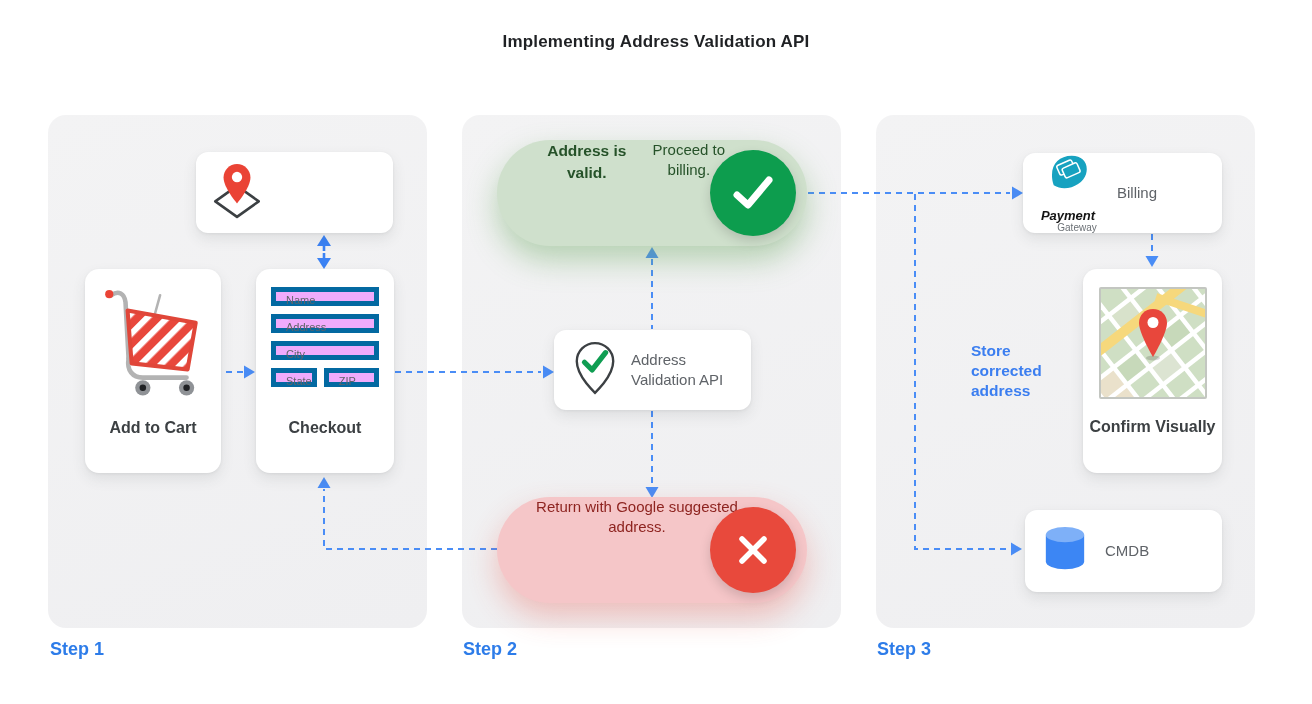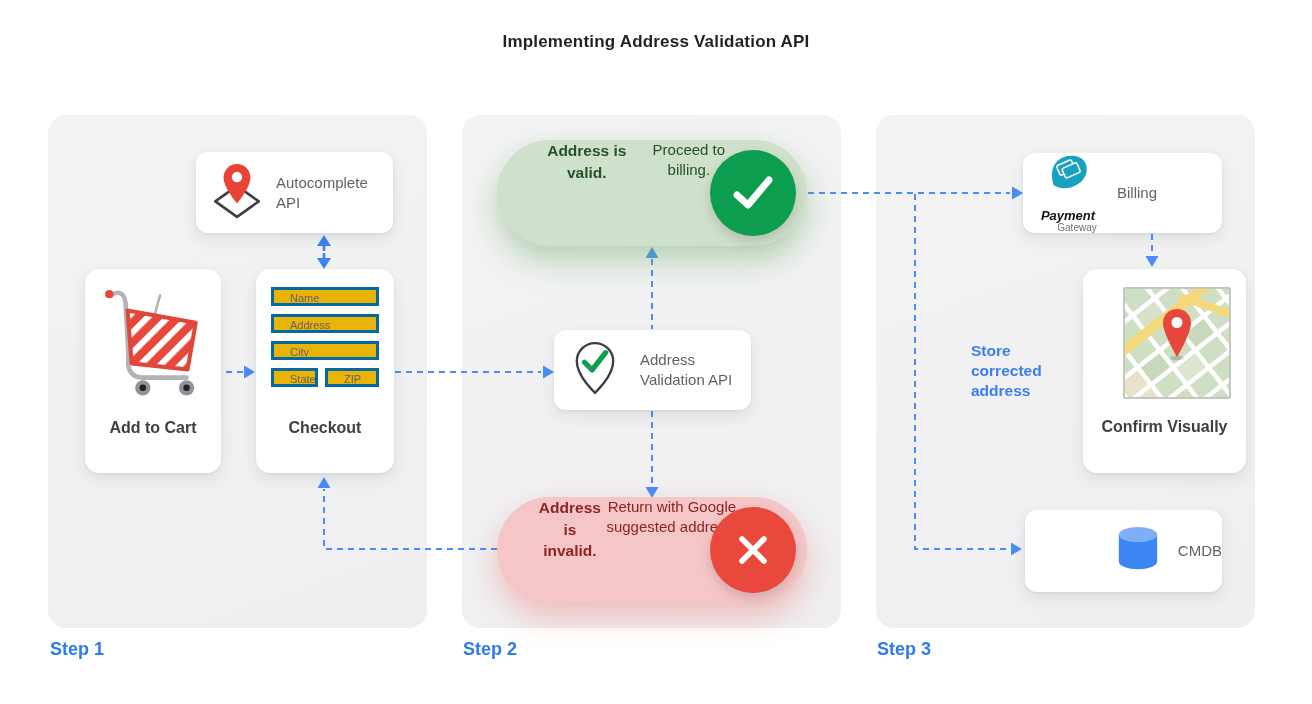"Autocomplete API" div.api-label { html: <div>Autocomplete API</div> -> none }
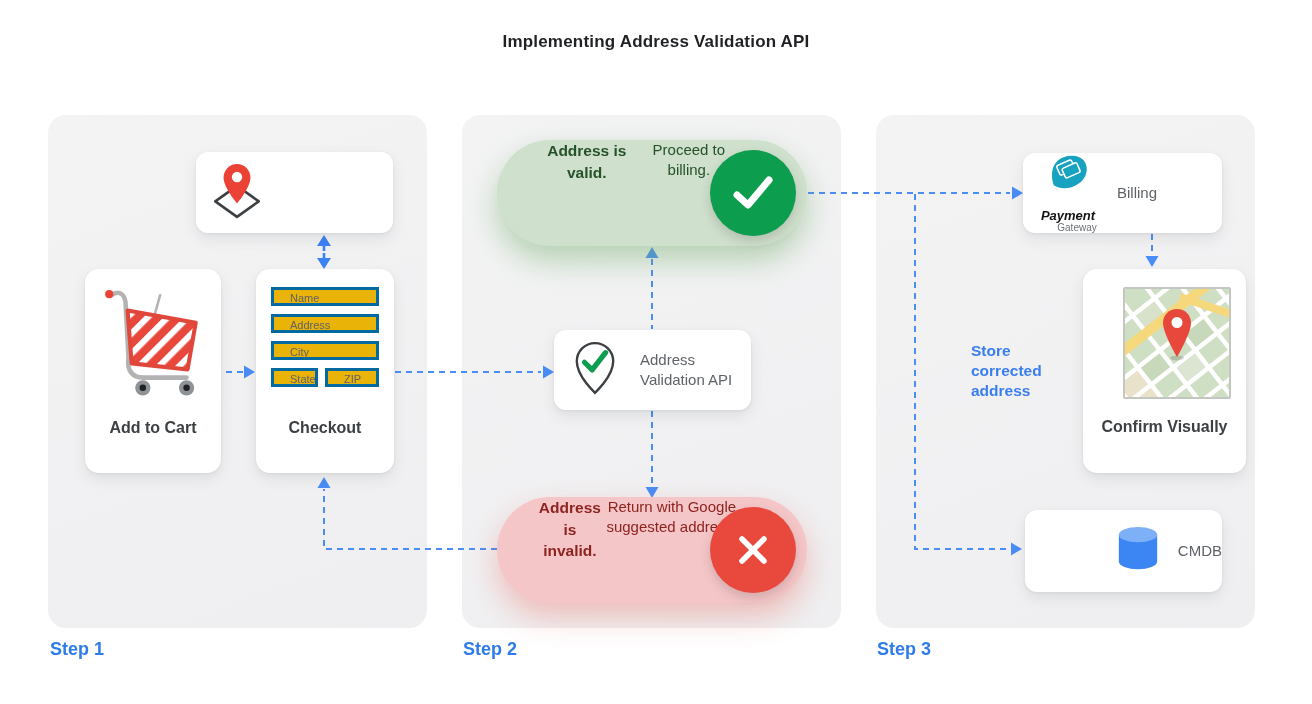"Name" .field { background: #eab308 -> #f0abfc; border: 3px solid #0369a1 -> 5px solid #0369a1; padding-left: 16px -> 10px }
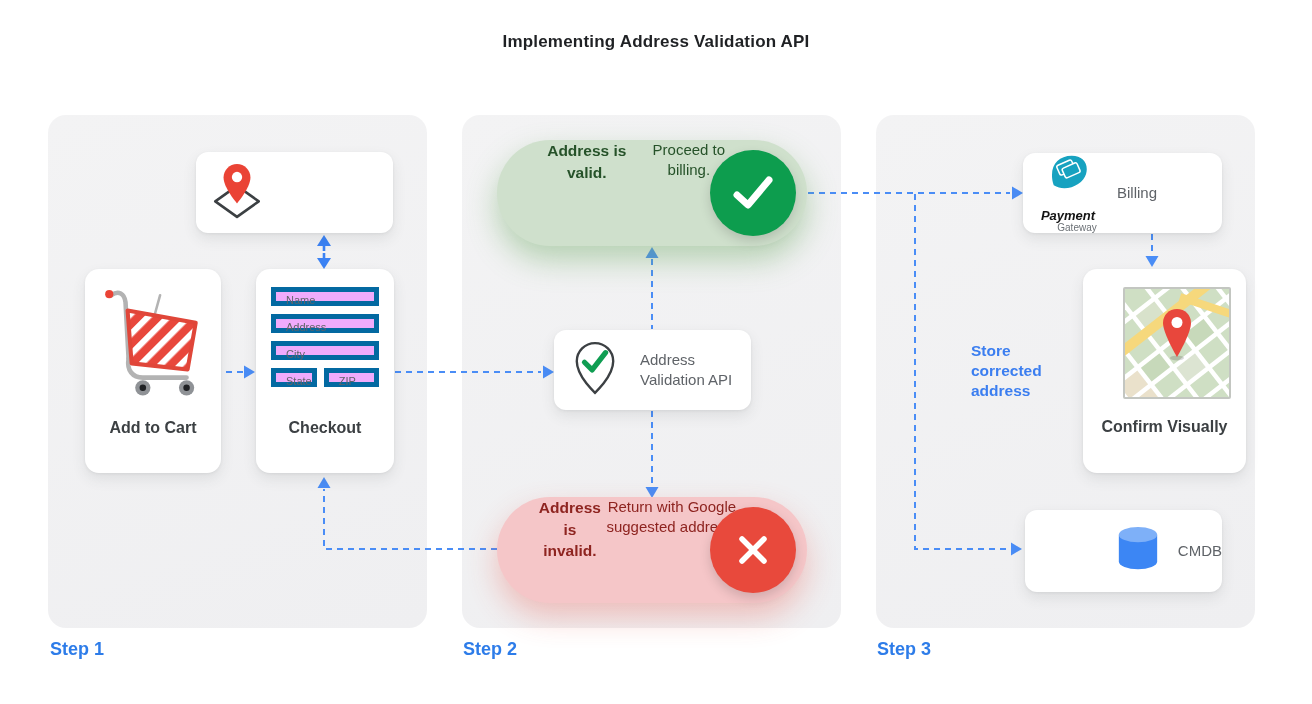"Address Validation API" div.api-label { margin-left: 22px -> 13px }
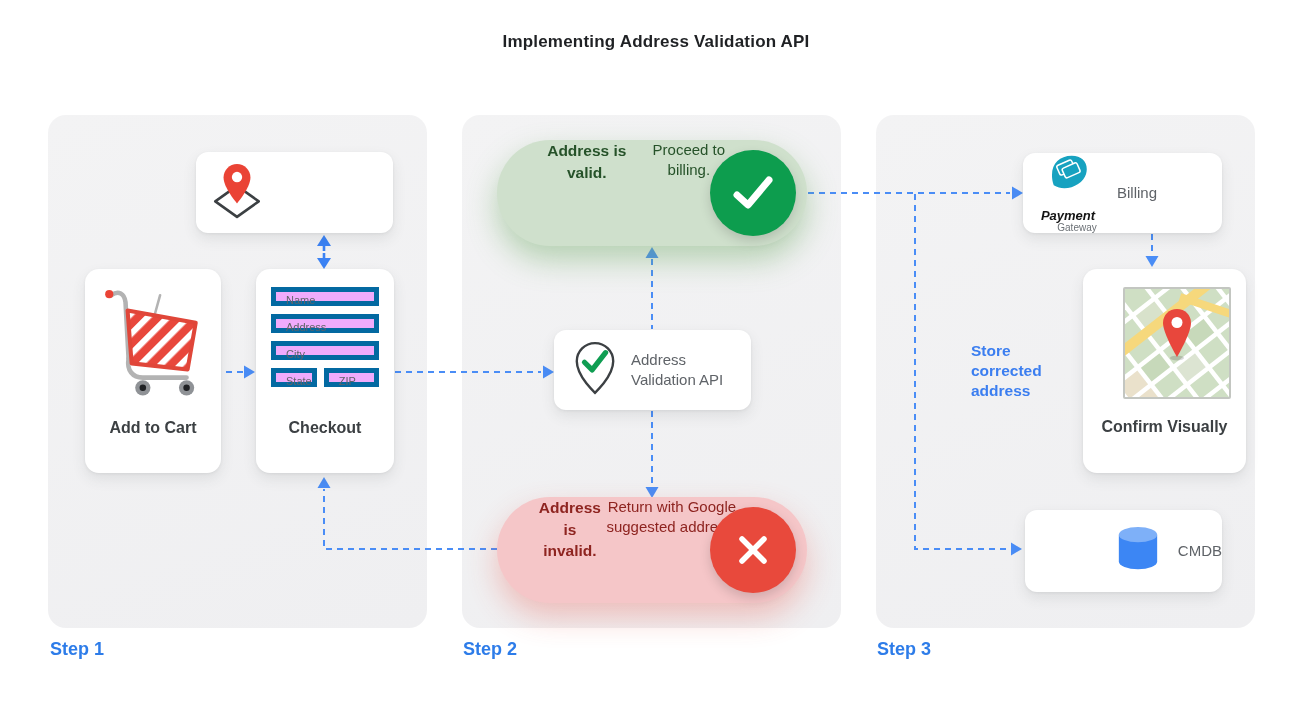"Confirm Visually" div.card { padding-left: 24px -> none }
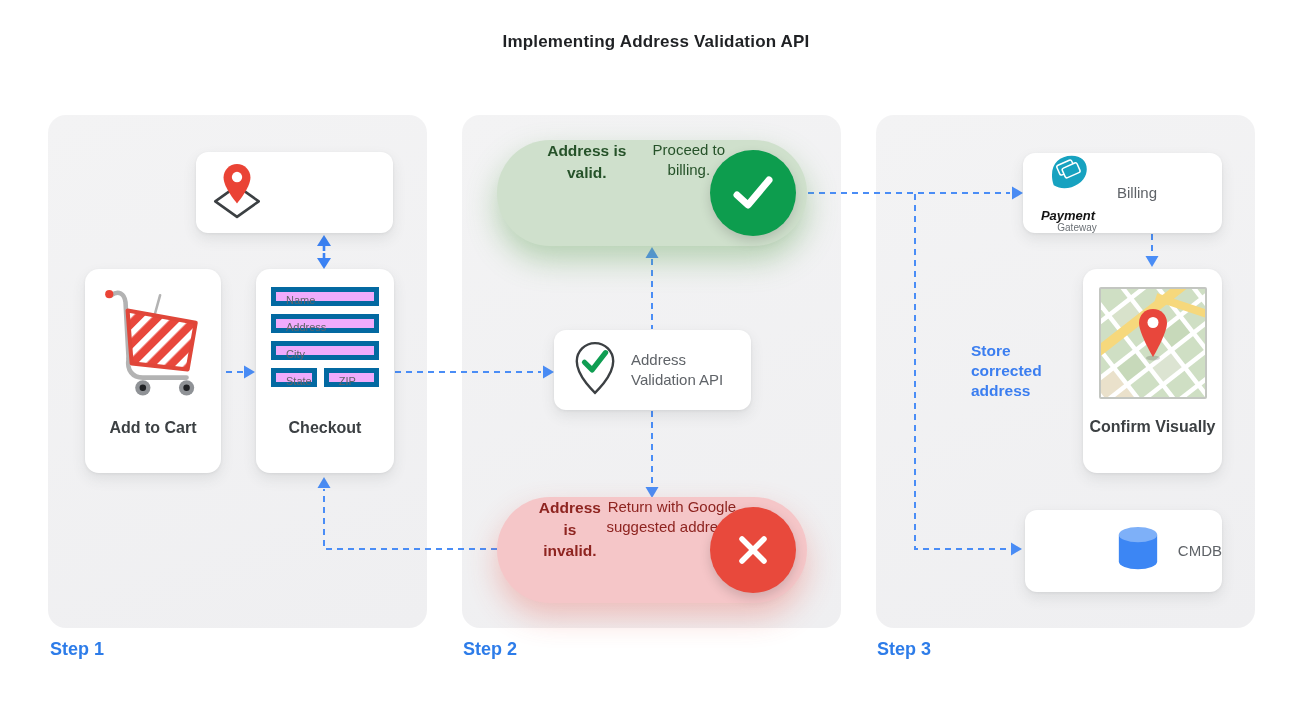"Address is invalid." div.pill-title { html: <div>Address is invalid.</div> -> none }
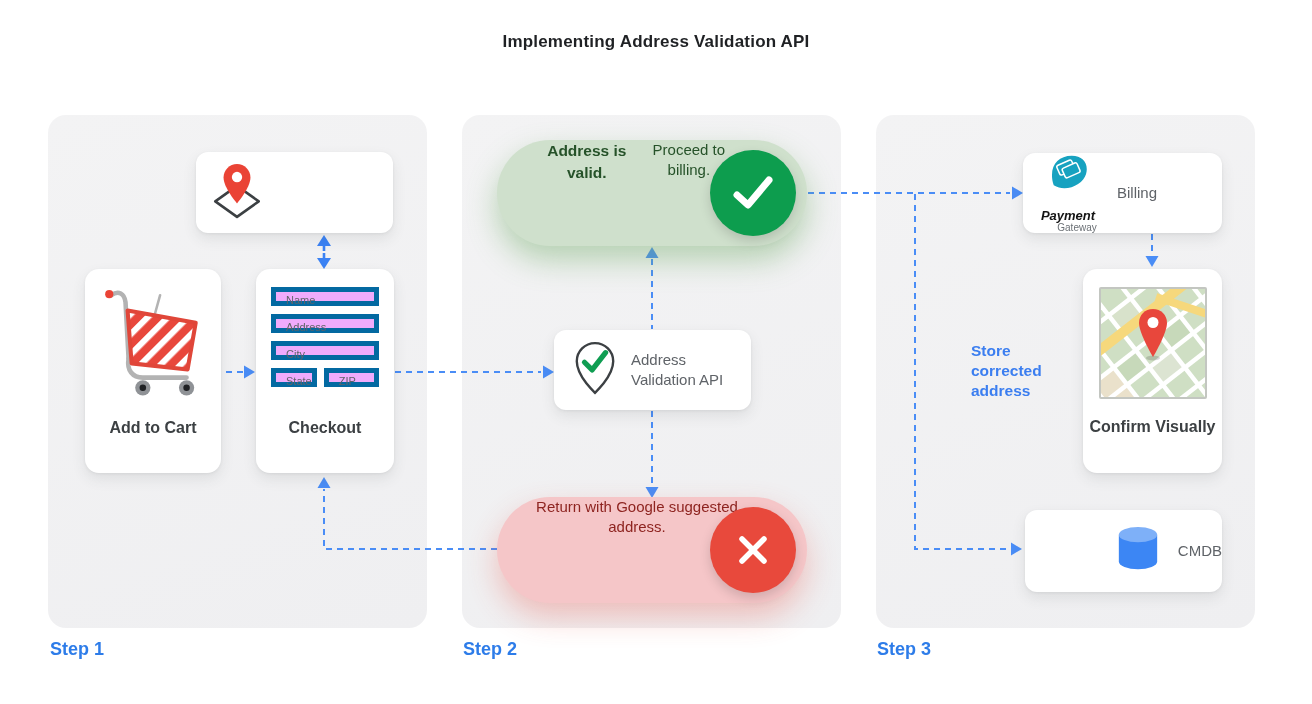"CMDB" div.card { justify-content: flex-end -> none }
